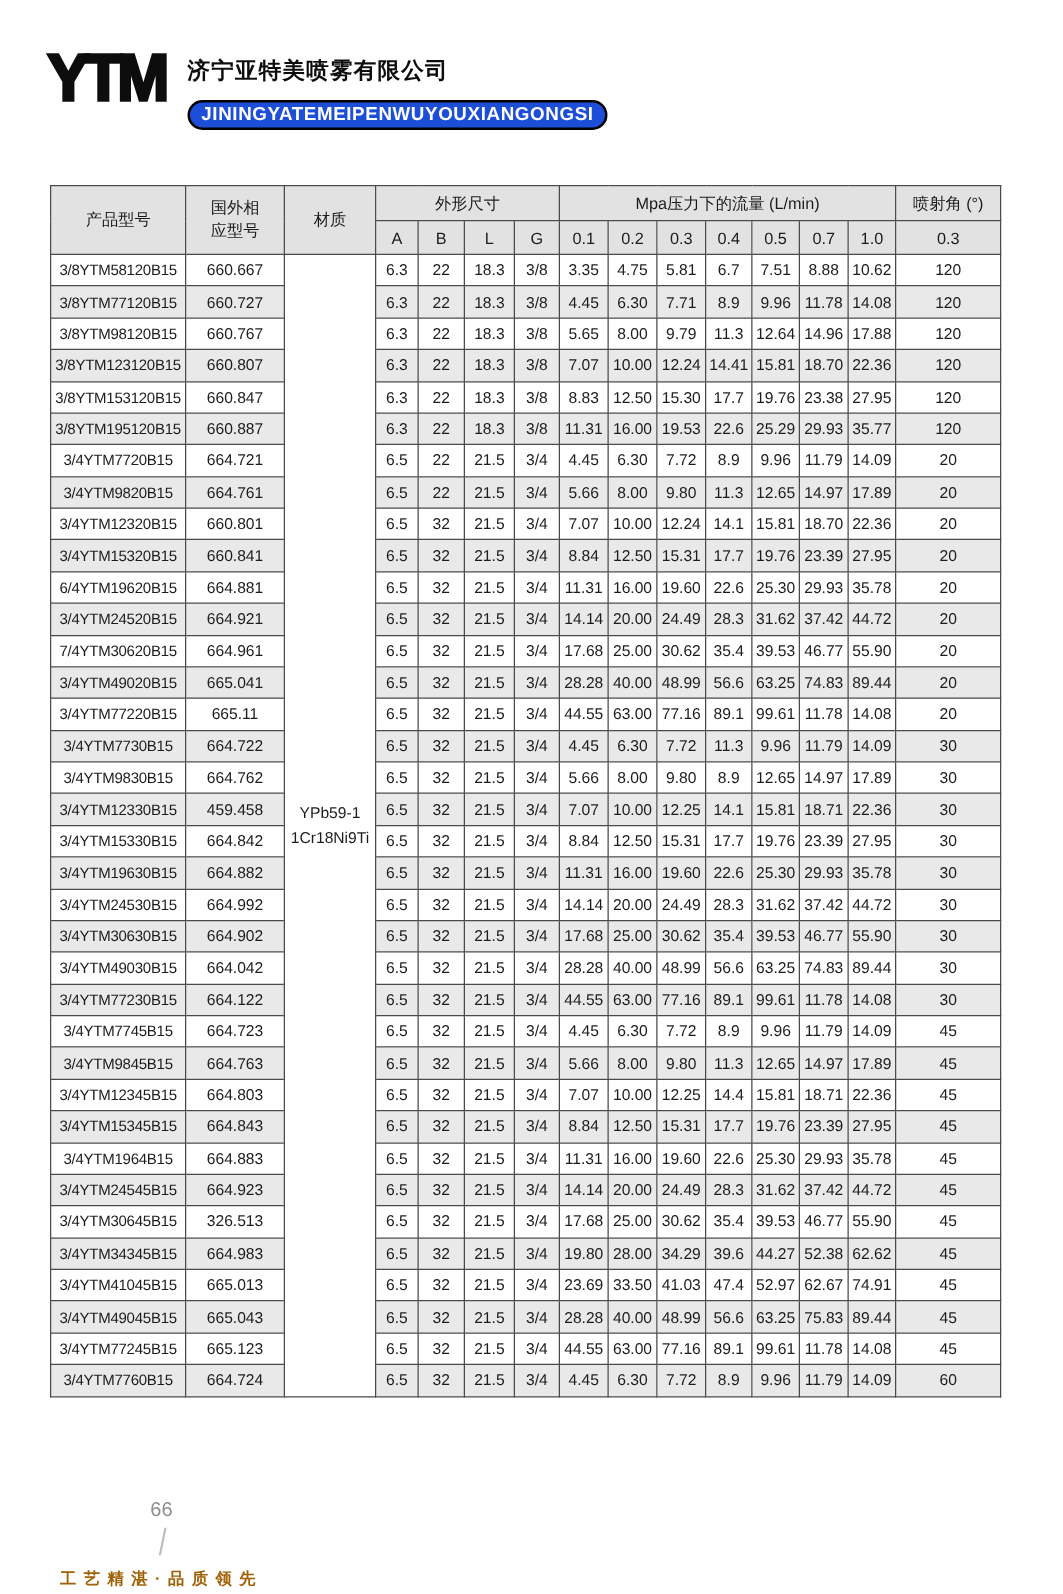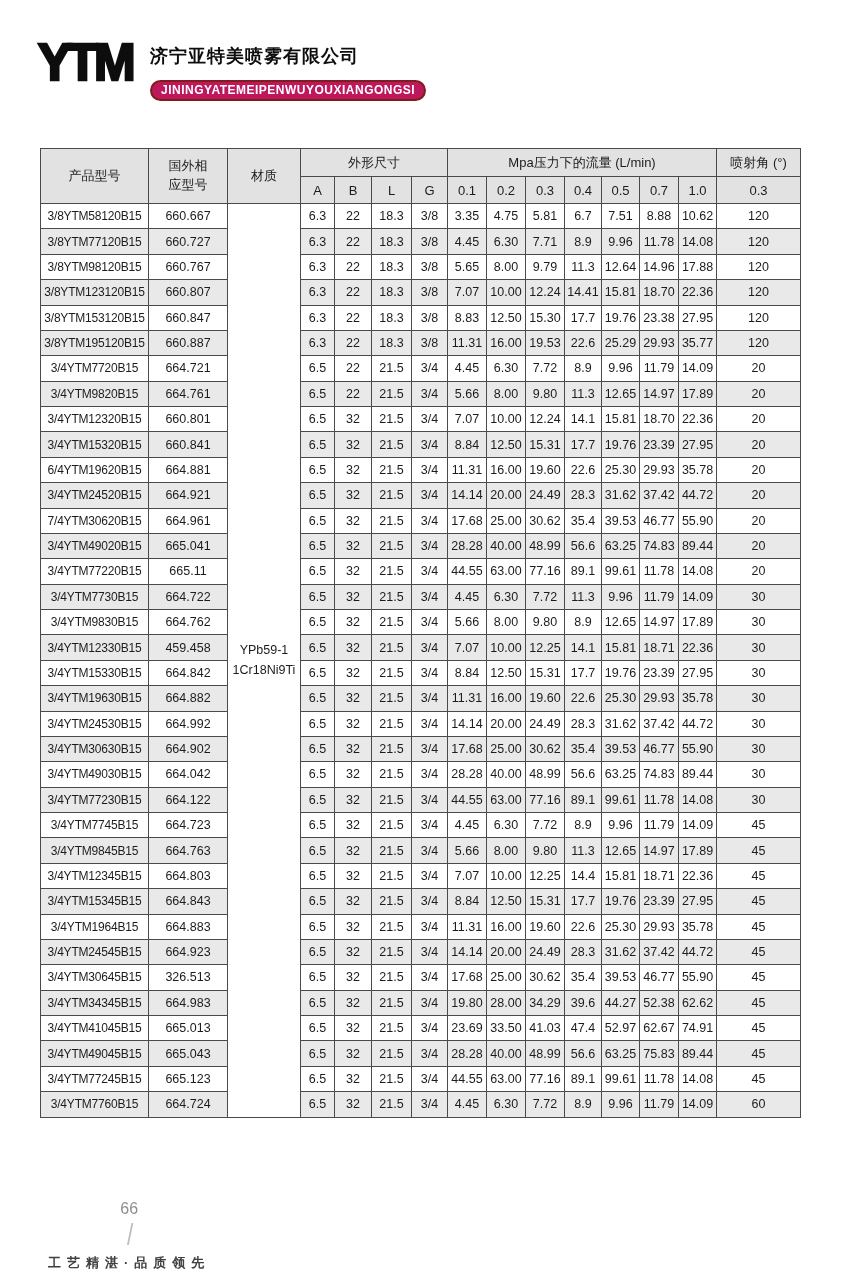"JININGYATEMEIPENWUYOUXIANGONGSI" .company-badge { background: #be185d -> #1d4ed8; border: 2px solid #7f1d1d -> 2px solid #000000; font-size: 12px -> 15px }
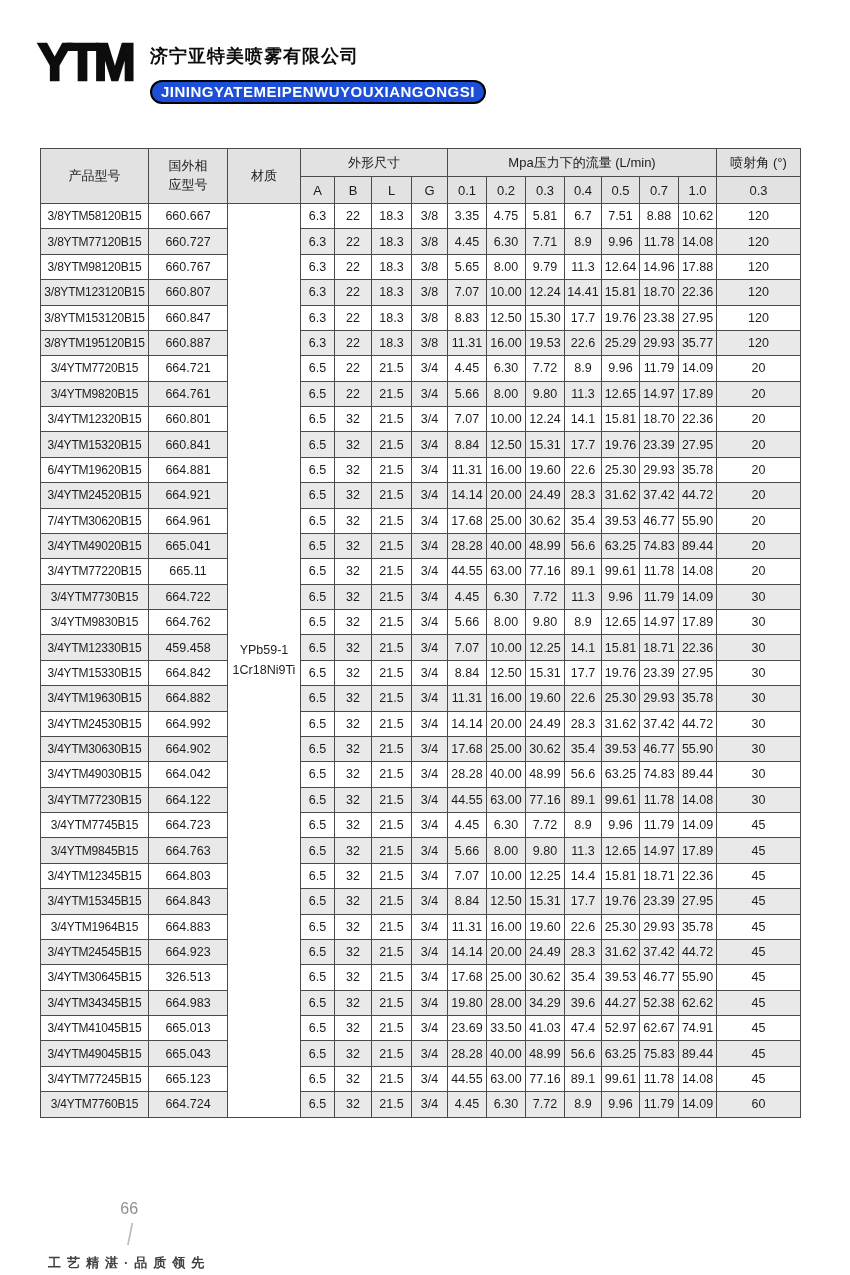"工艺精湛·品质领先" .slogan { color: #404040 -> #a16207 }
